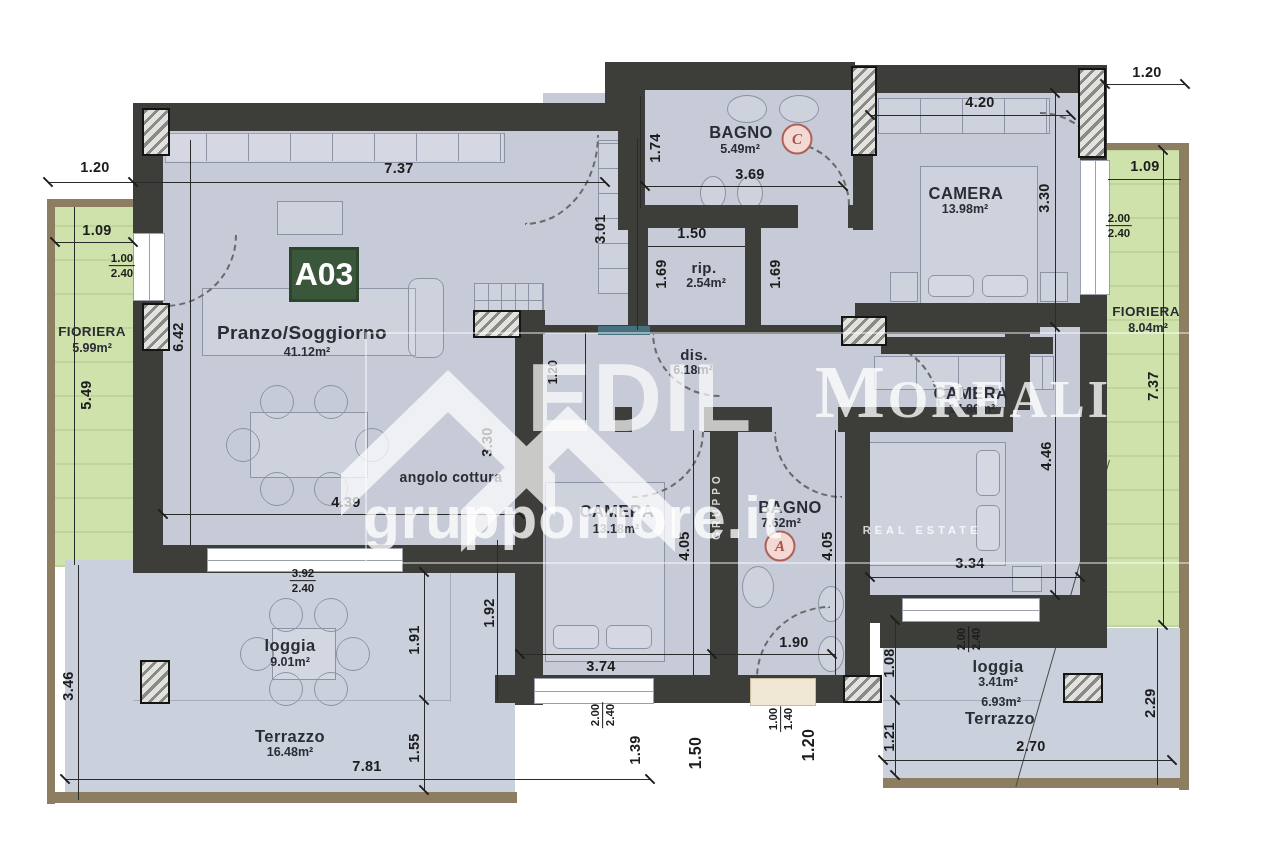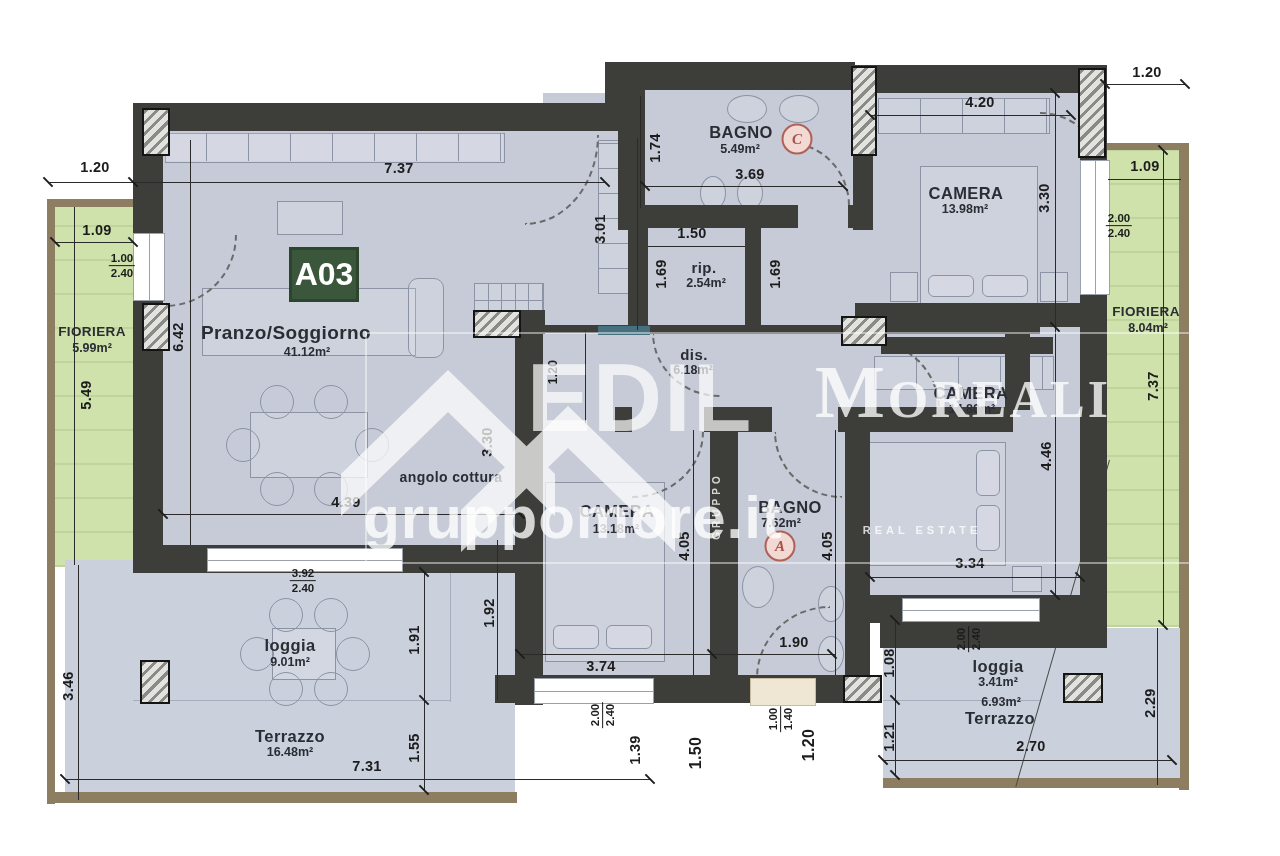"Pranzo/Soggiorno" span.rlbl { left: 286px -> 302px }
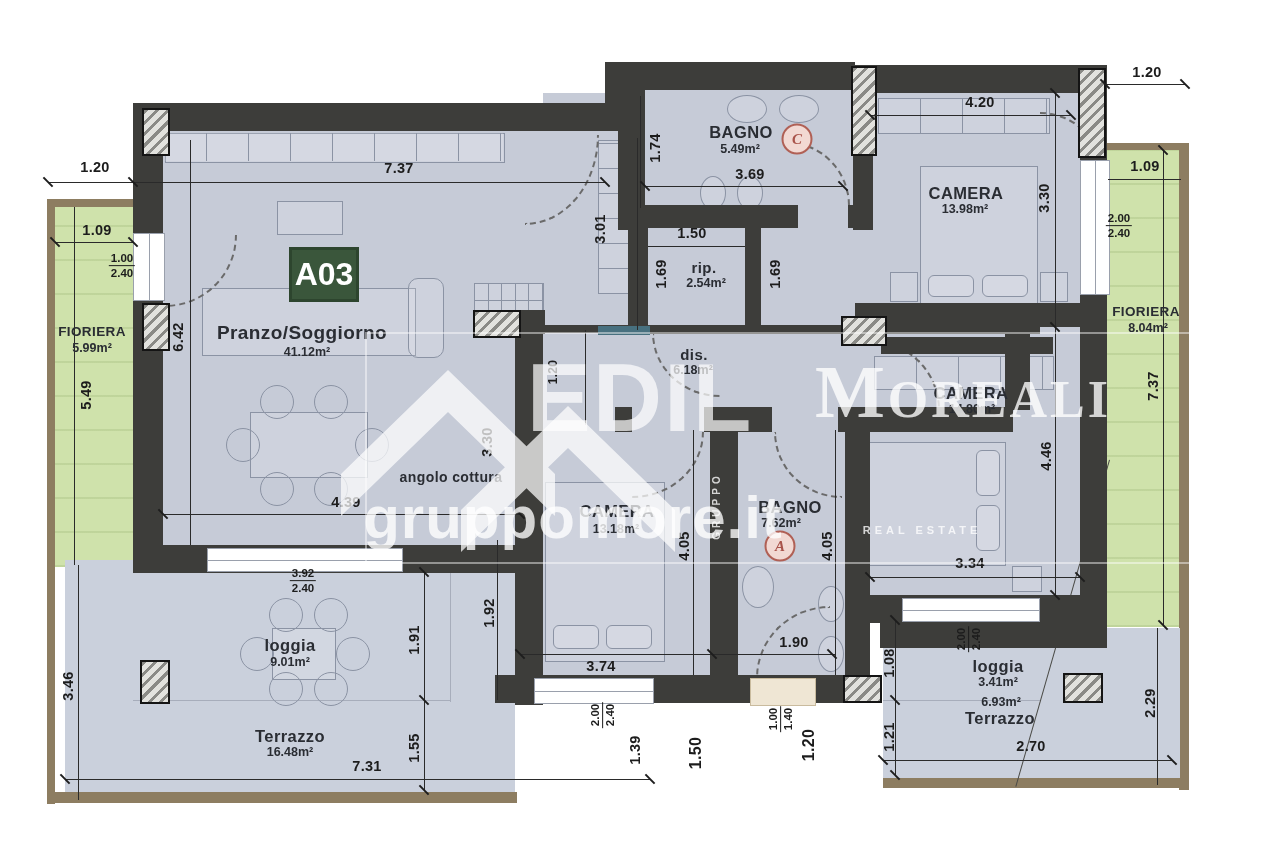"7.31" span.dim { text: 7.31 -> 7.81 }
